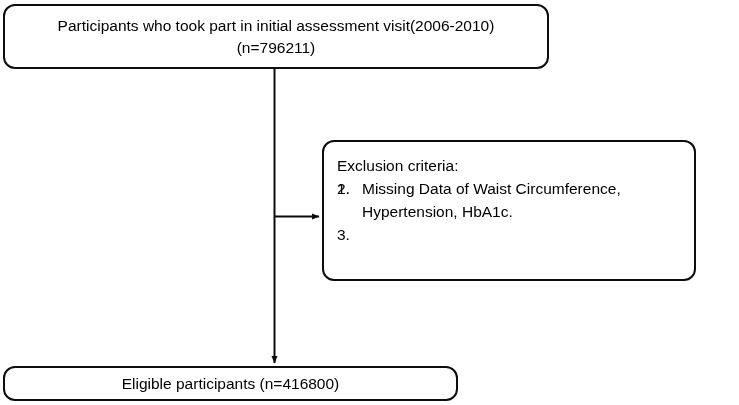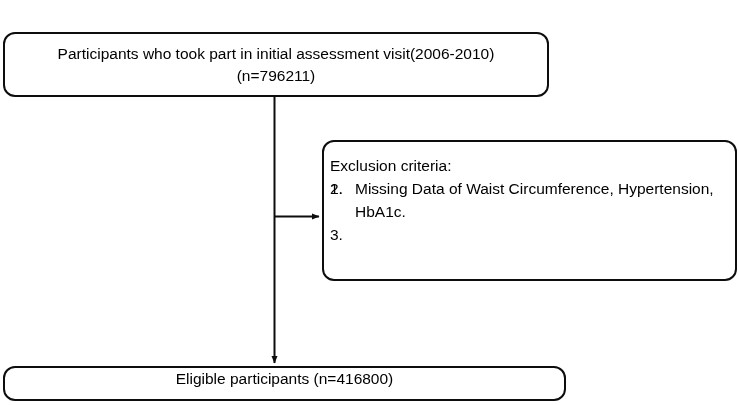"Participants who took part in" #node-enrolled { margin-top: 28px -> none }
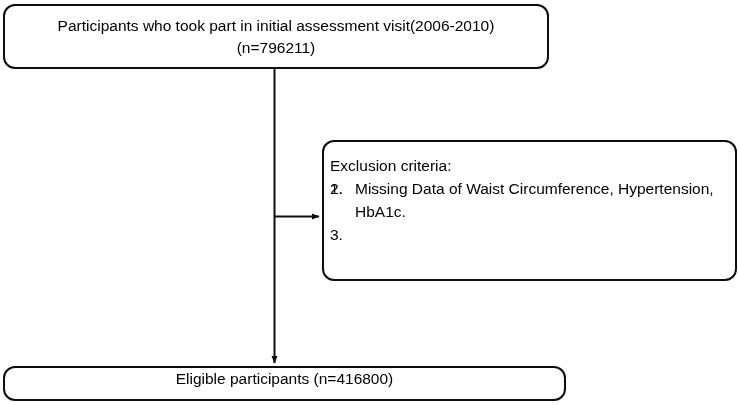"Exclusion criteria:" #node-exclusion { padding: 12px 10px 10px 6px -> 12px 10px 10px 13px; width: 415px -> 374px }
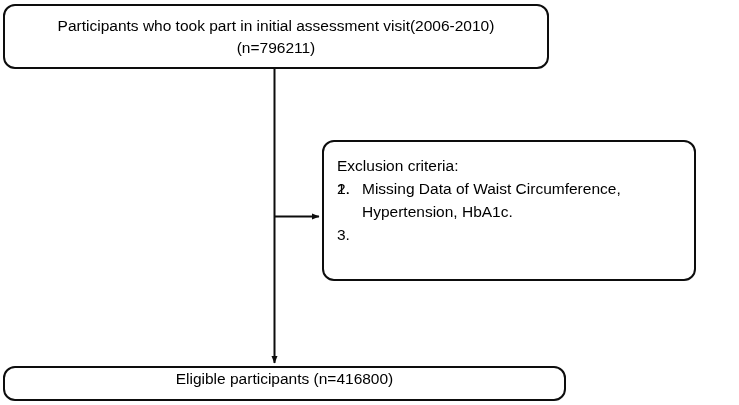"Eligible participants (n=416800)" #node-eligible { align-items: none -> center; width: 563px -> 455px }
